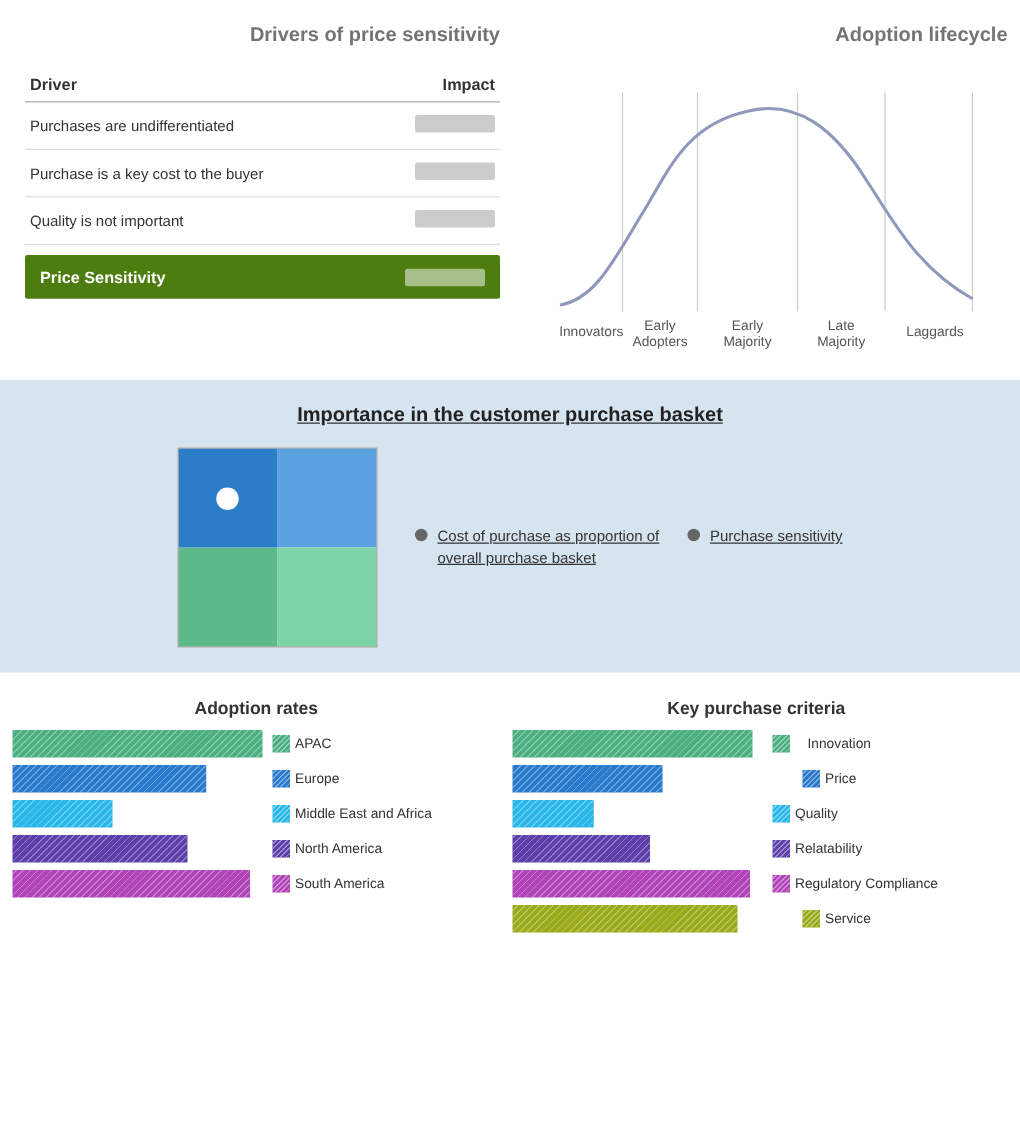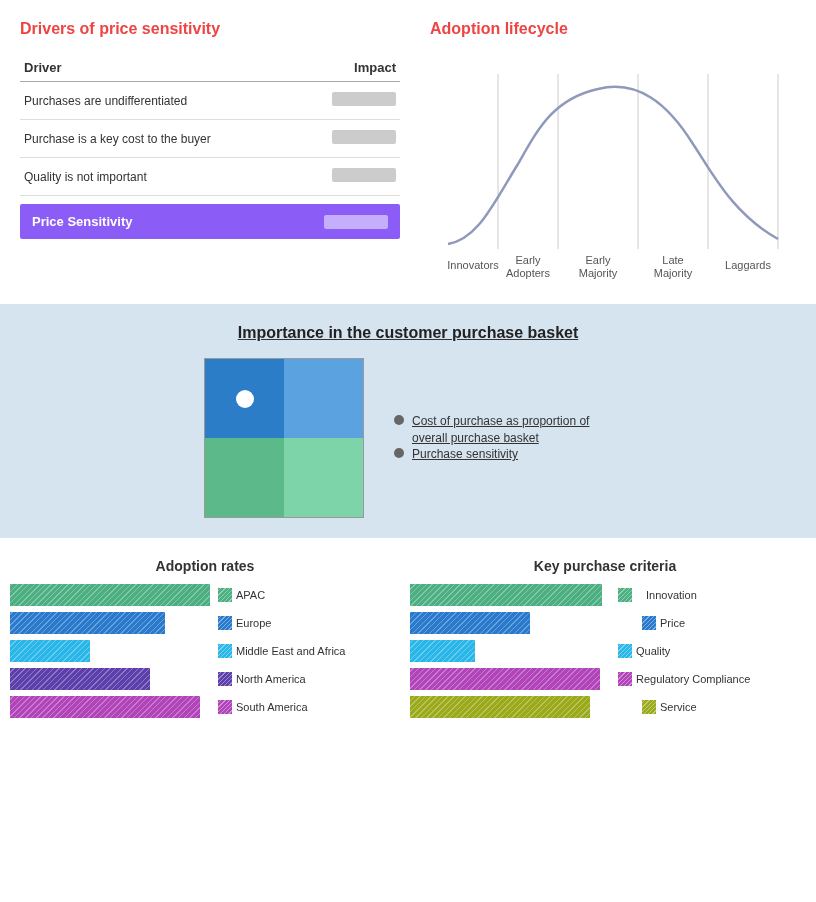"Drivers of price sensitivity" .section-title { color: #ef4444 -> #737373; text-align: left -> right }
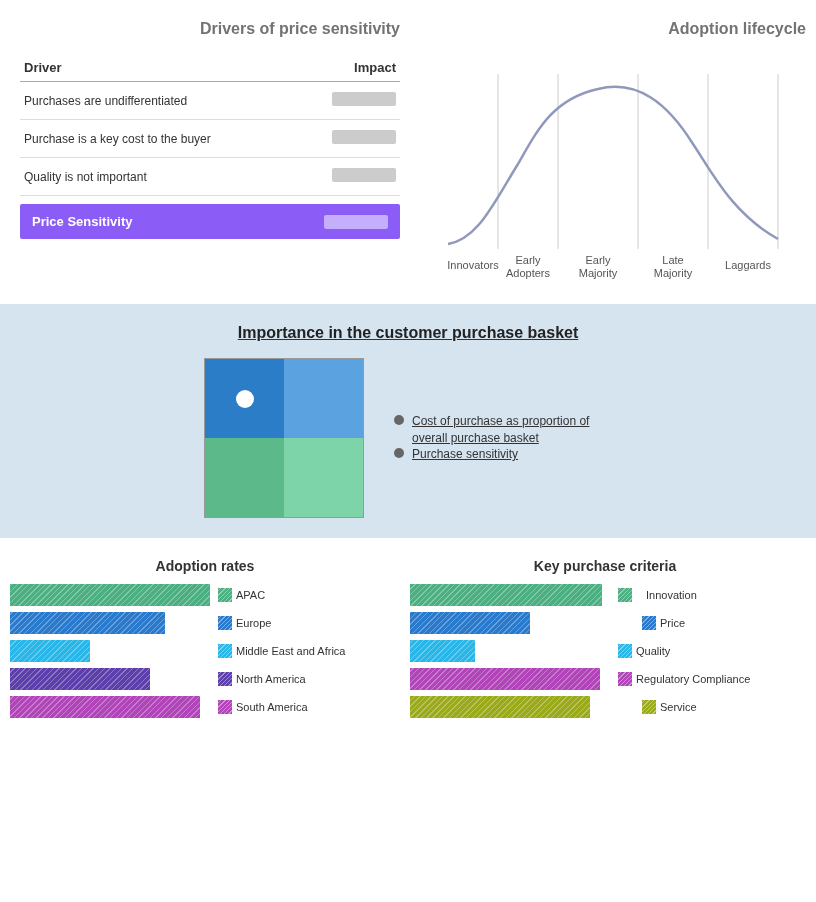"Price Sensitivity" .price-sensitivity-row { background: #8b5cf6 -> #4d7c0f }
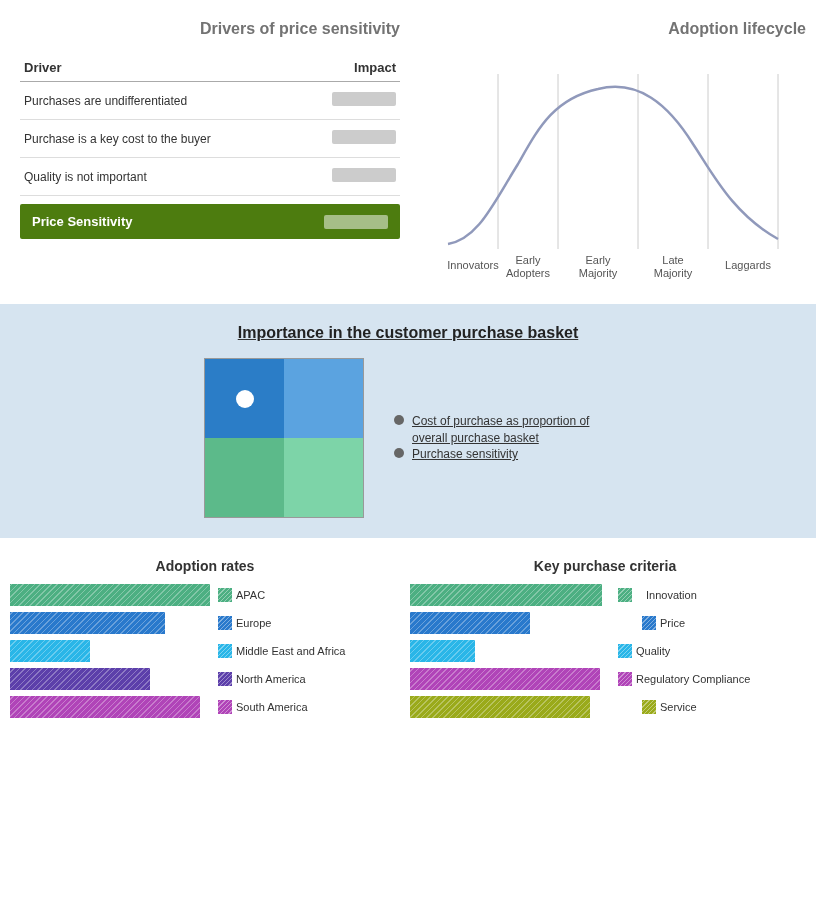"Cost of purchase as proportion" .legend-items { flex-direction: column -> row }
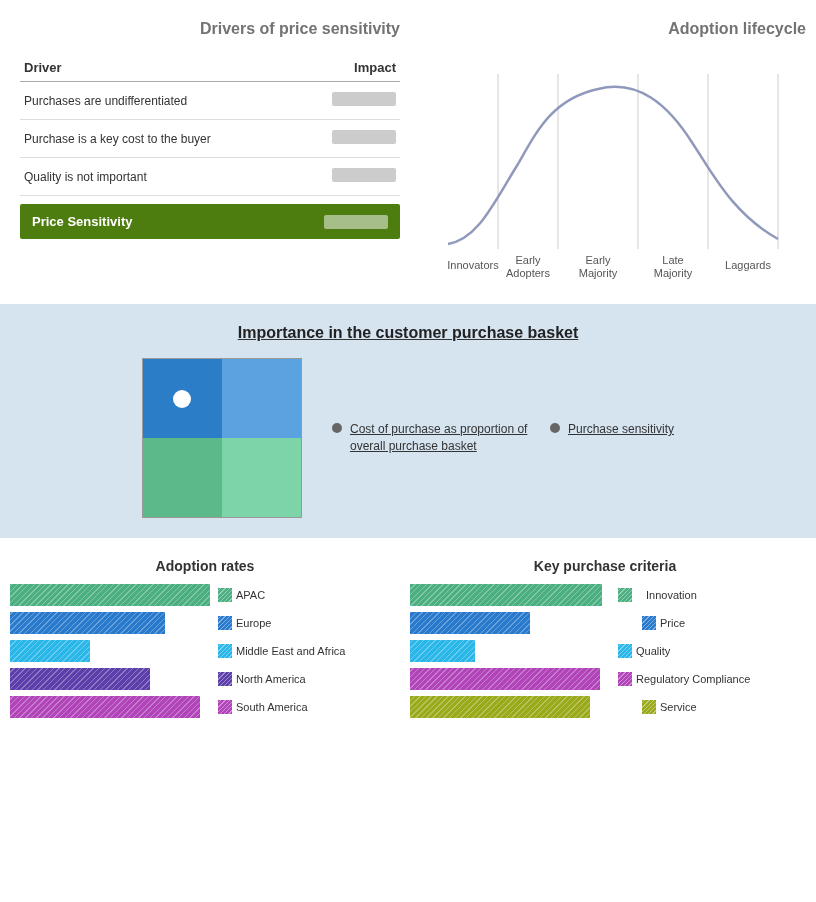"Relatability" div.bar-row { html: none -> <div> <div> <div> <div></div> </div> </div> <div> <span> <div></div> </span> <span>Relatability</span> </div> </div> }
